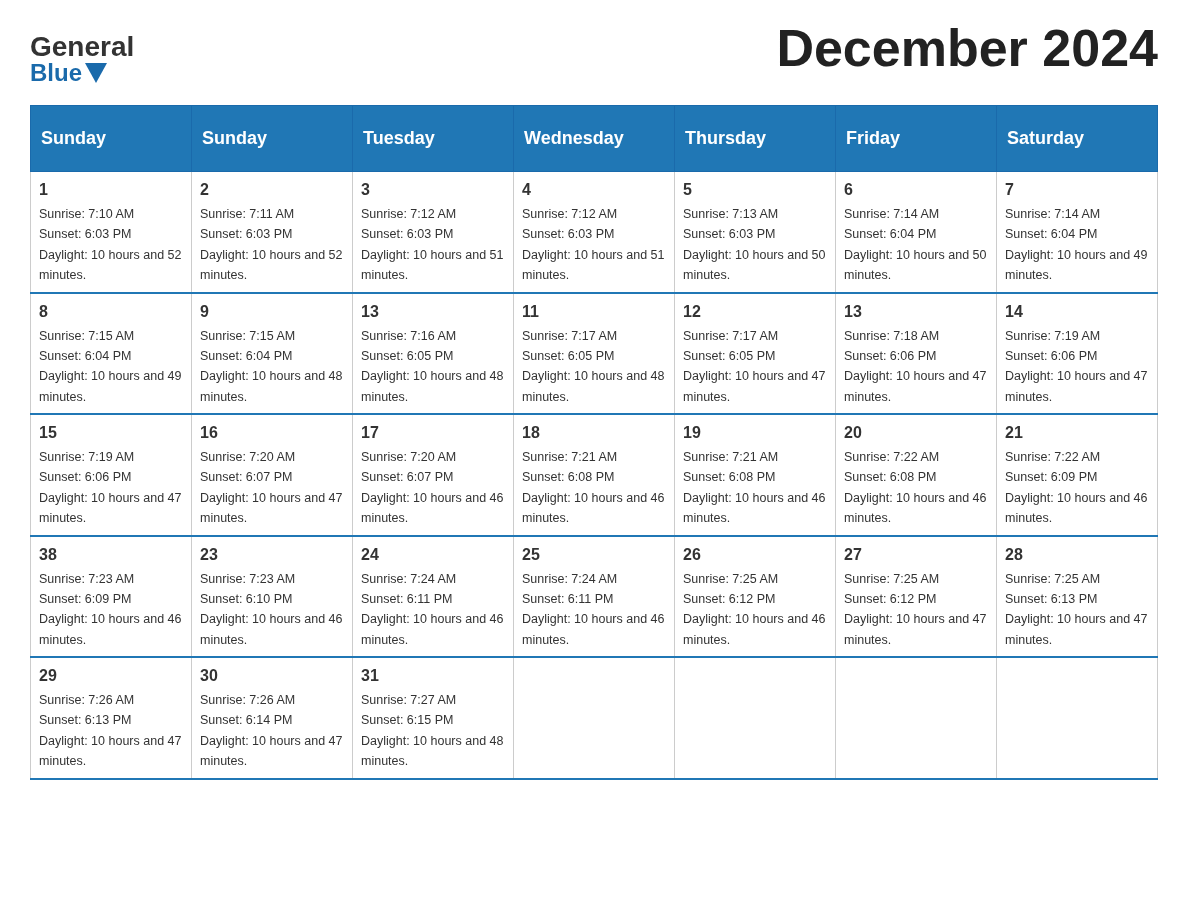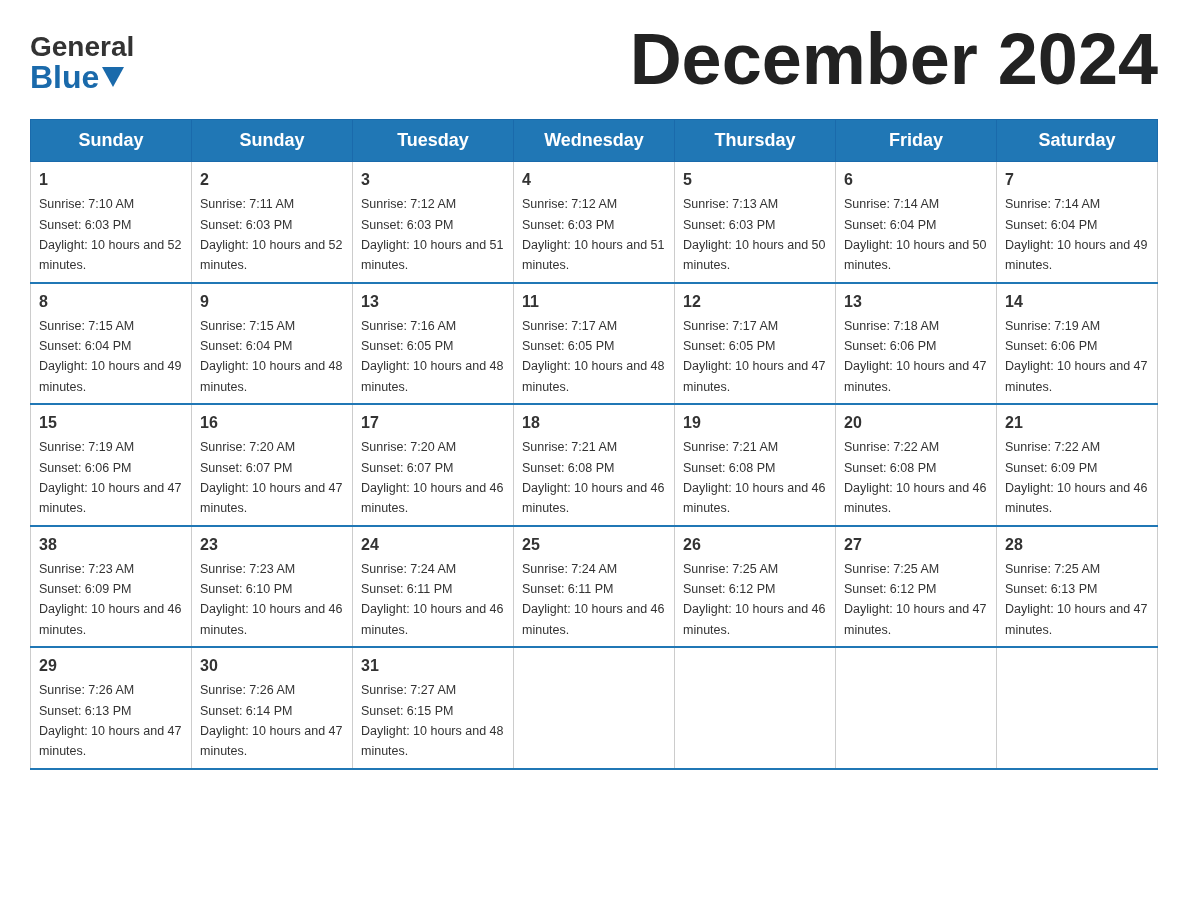"Blue" .logo-blue { font-size: 32px -> 24px }
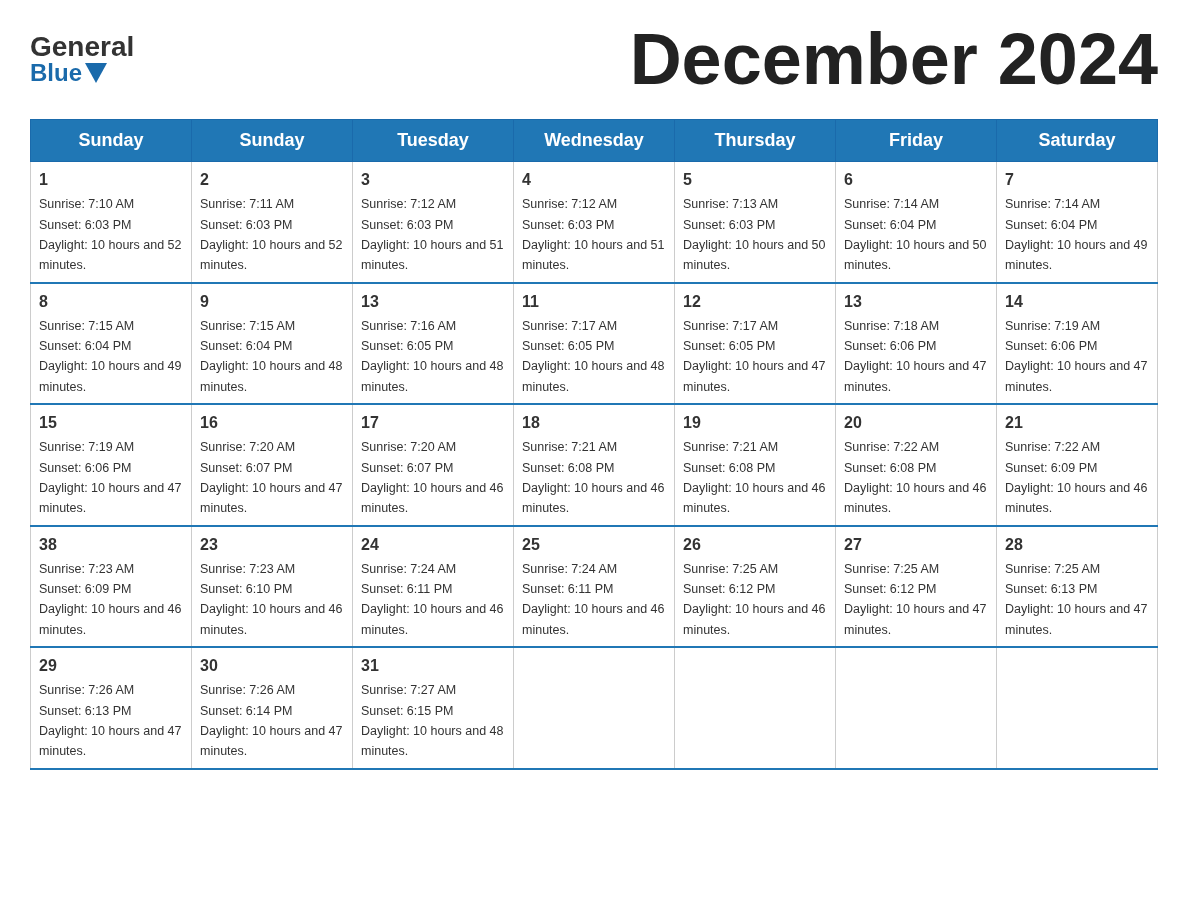"December 2024" .month-title { font-size: 72px -> 52px }
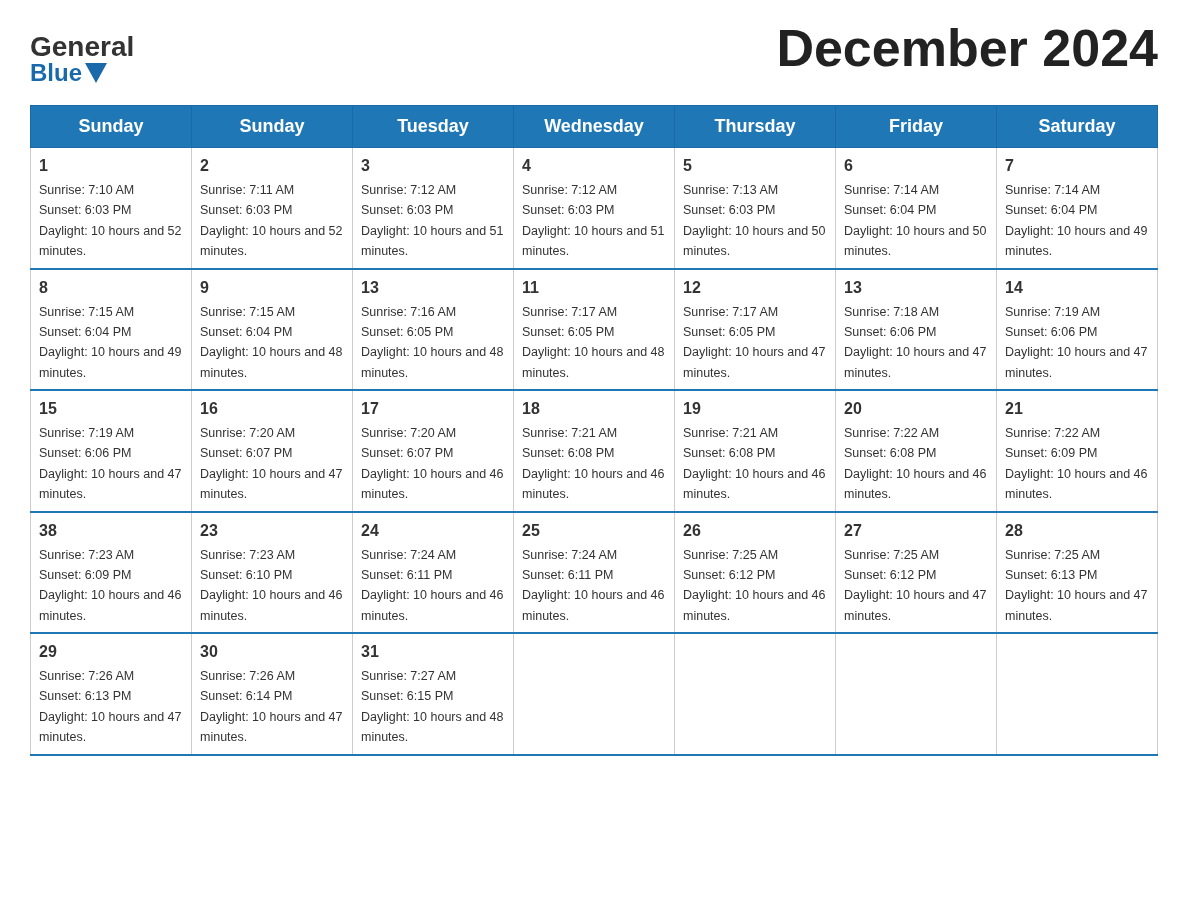"Sunday" .calendar thead th { padding: 10px 10px -> 22px 10px; text-align: center -> left }
